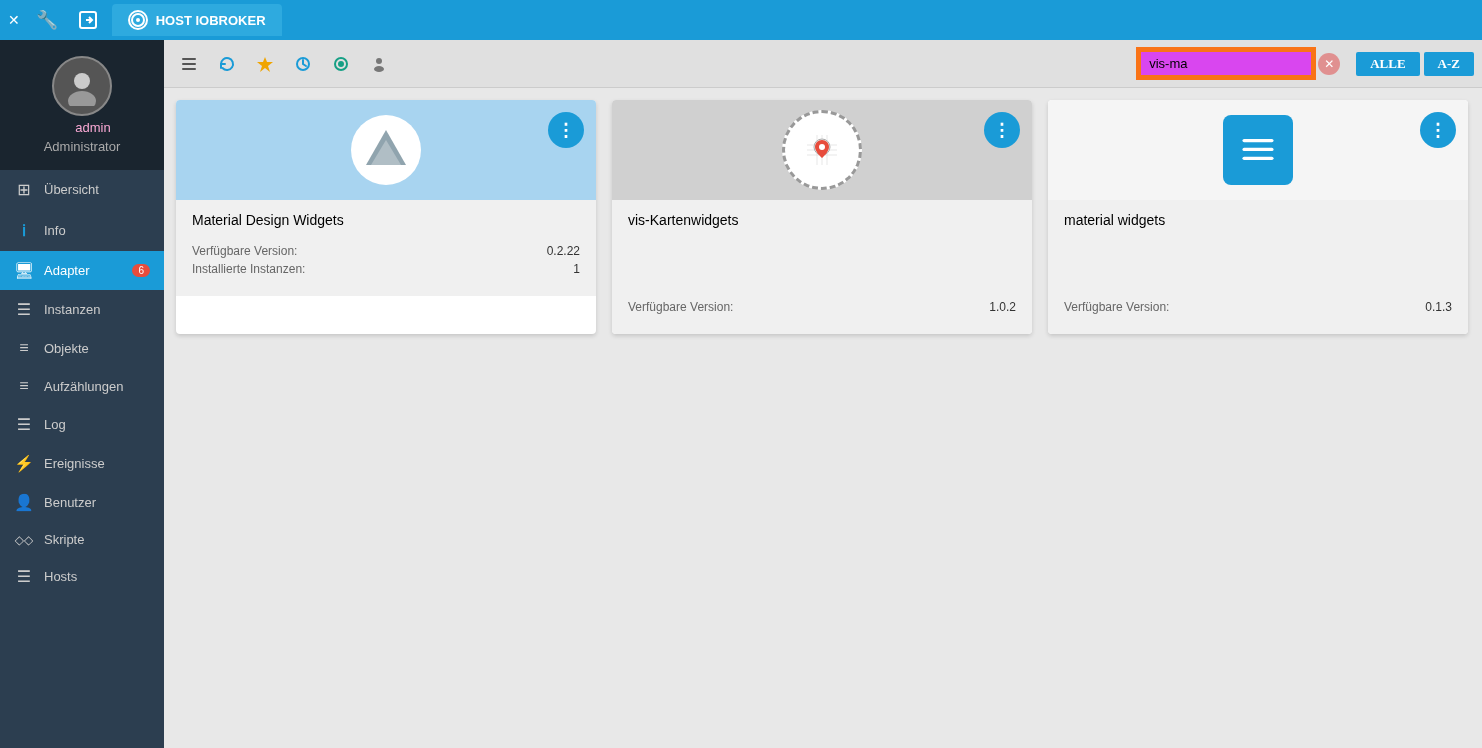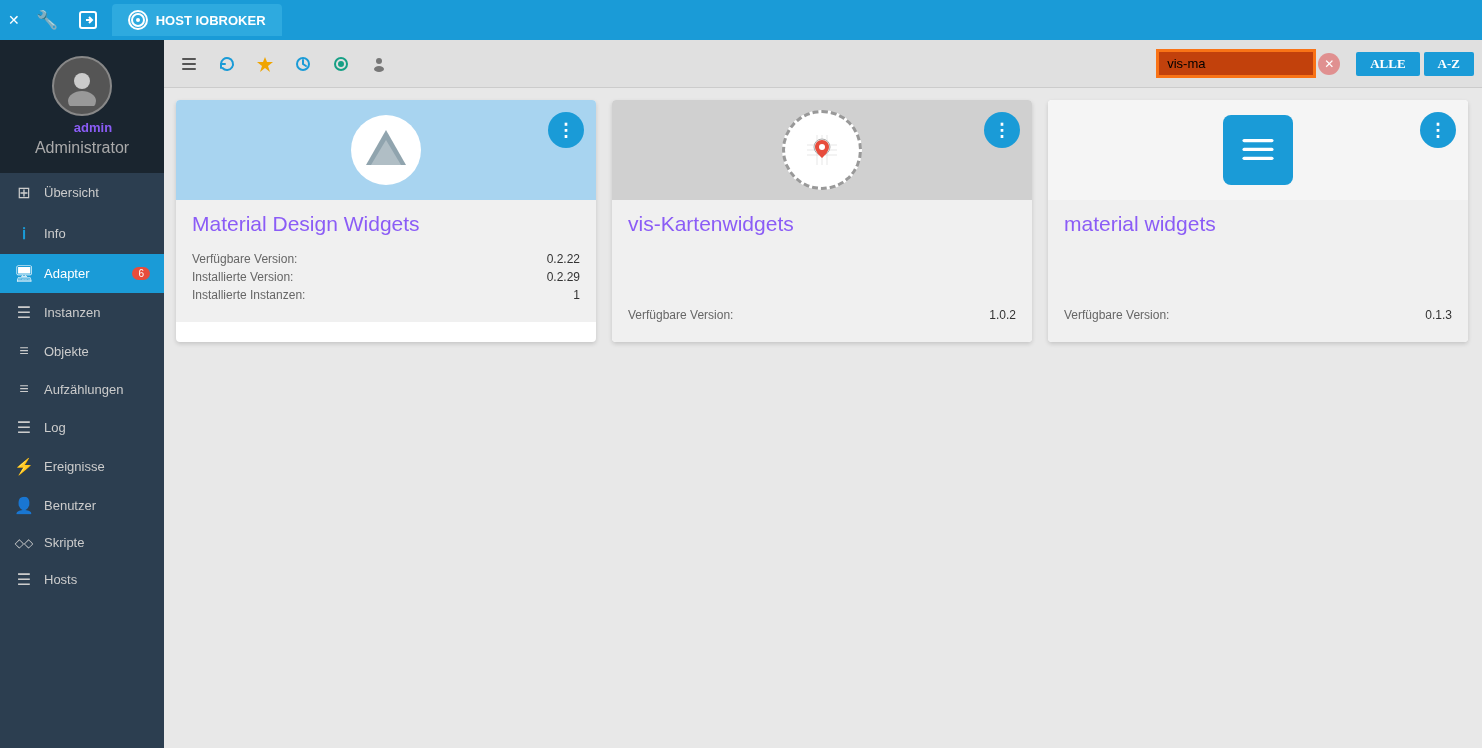"vis-ma" .search-input { background: #c2410c -> #d946ef; border: 3px solid #f97316 -> 5px solid #f97316; width: 160px -> 180px }
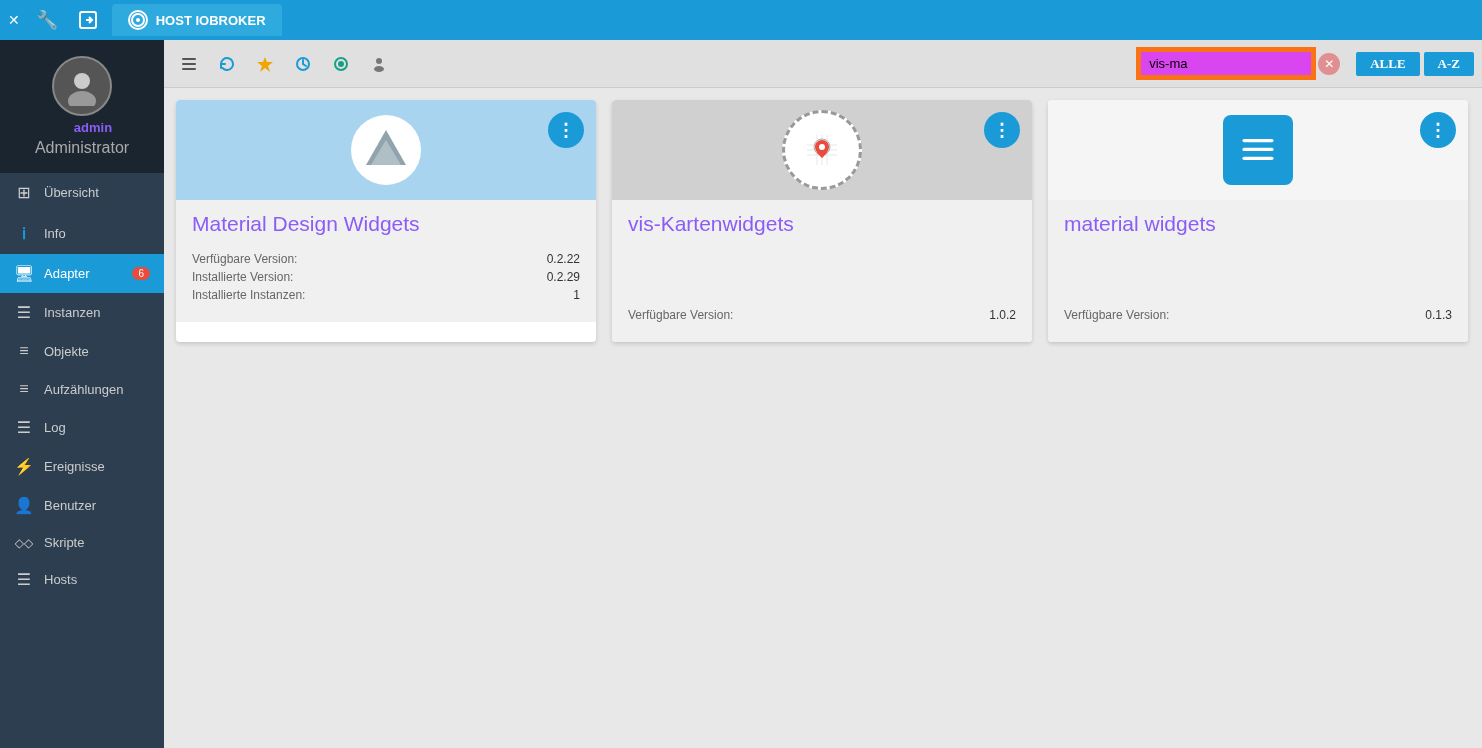"admin" .sidebar-username { color: #8b5cf6 -> #f9a8d4; font-weight: bold -> normal }
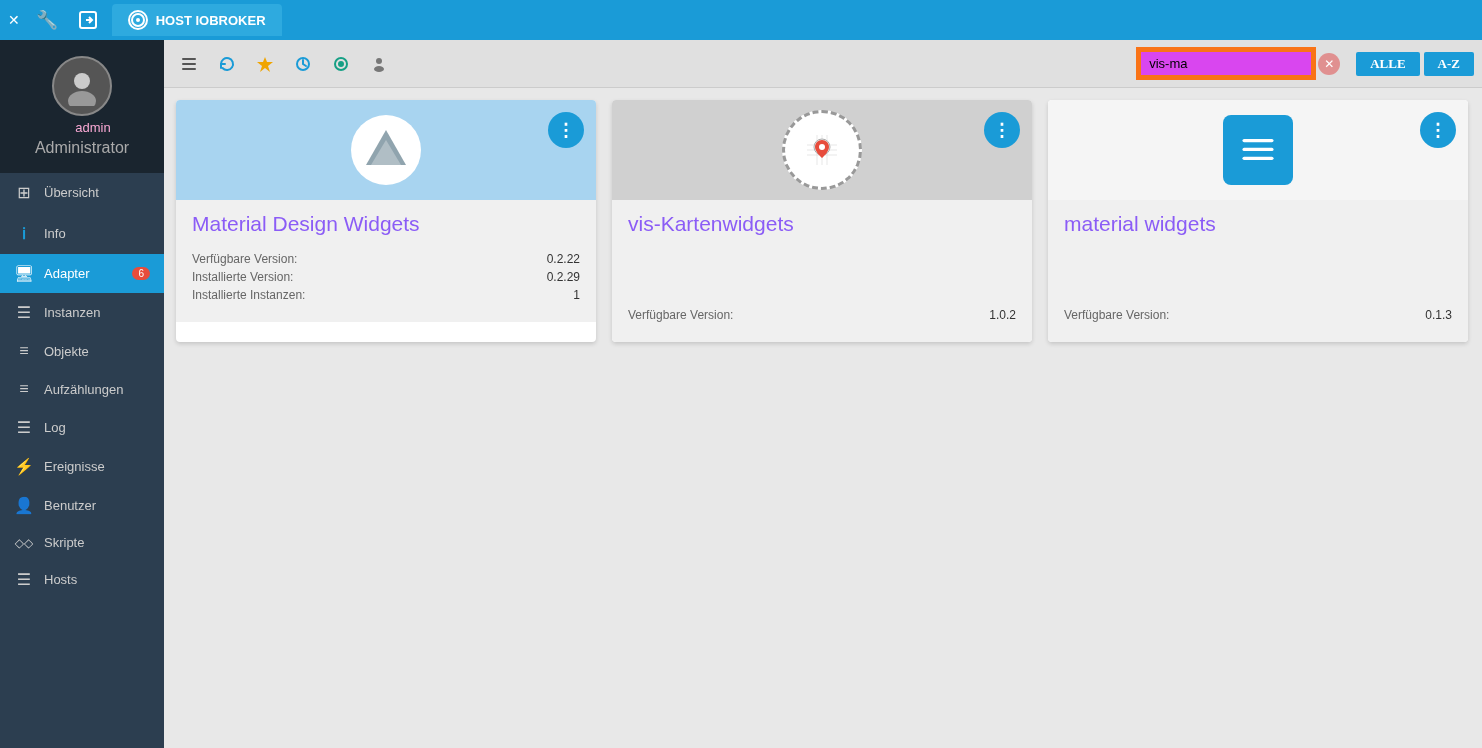"Administrator" .sidebar-role { font-size: 16px -> 13px }
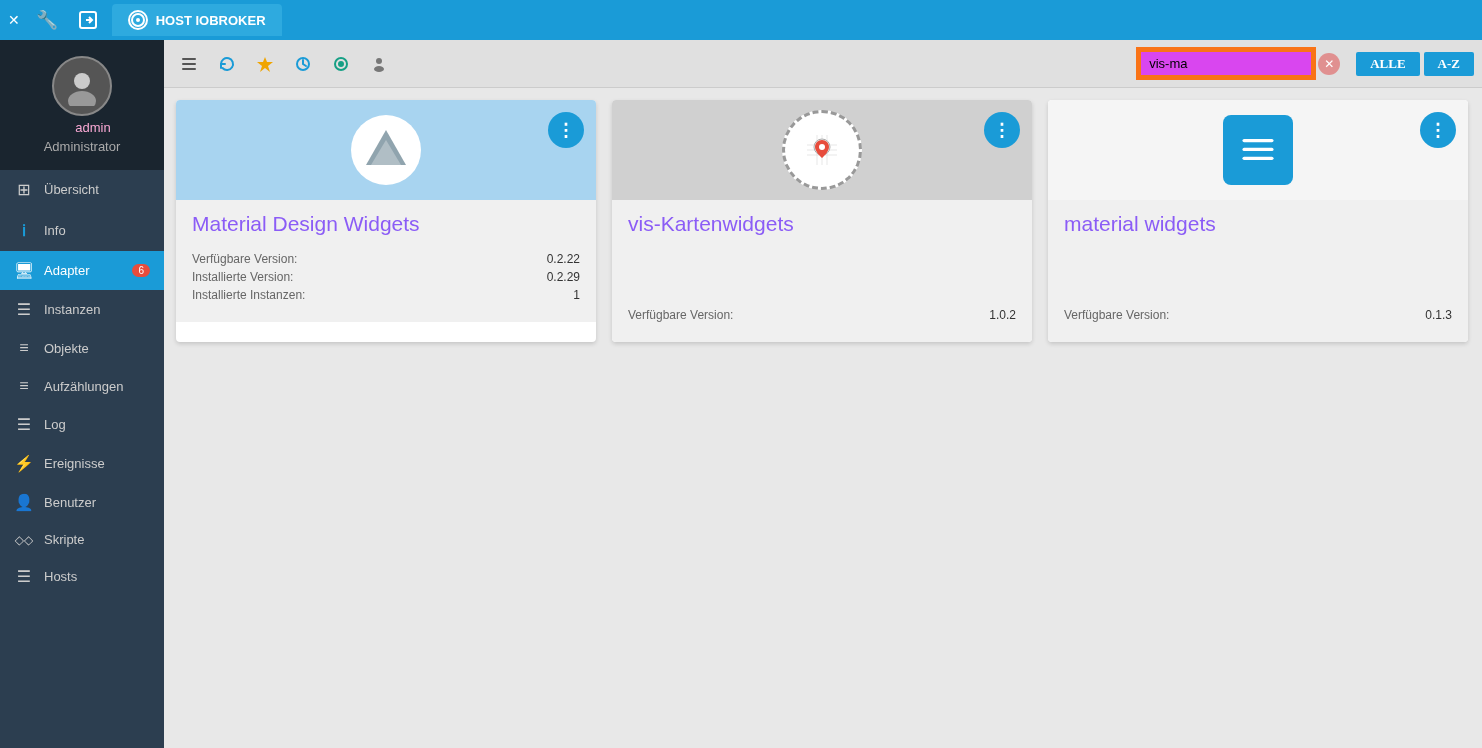"Material Design Widgets" .card-title { color: #8b5cf6 -> #000000; font-size: 21px -> 14px }
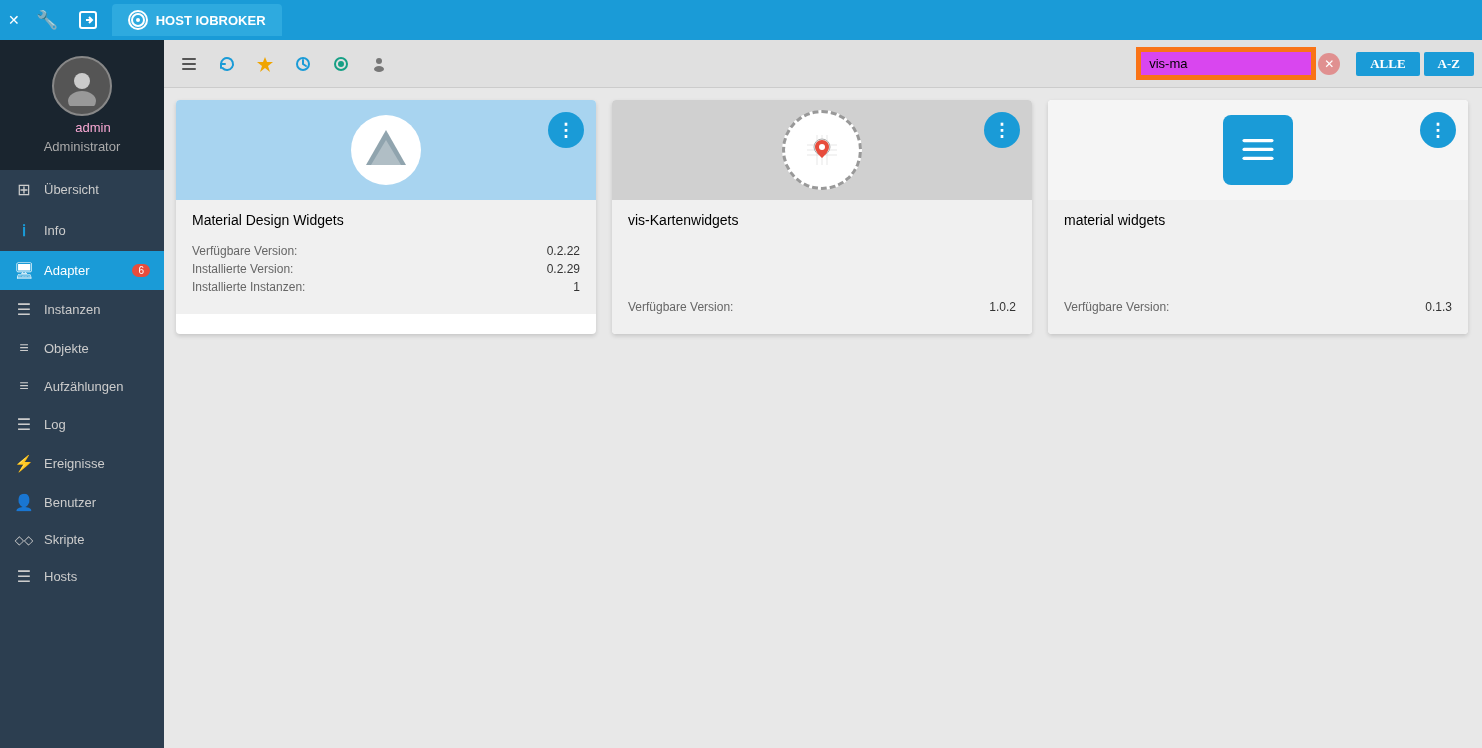"Installierte Version:" div.card-info-row { html: <div> <span>Installierte Version:</span> <span>0.2.29</span> </div> -> none }
